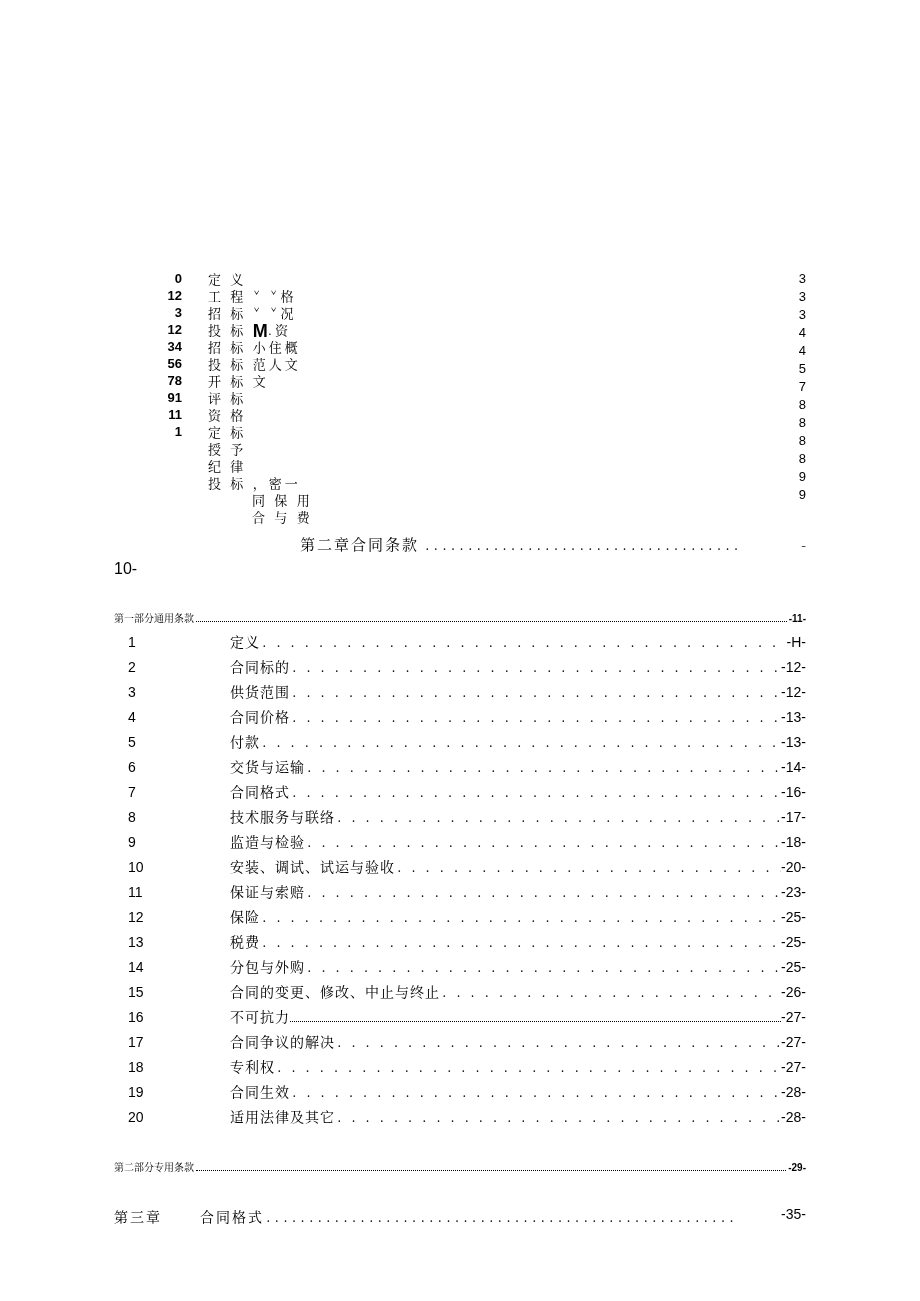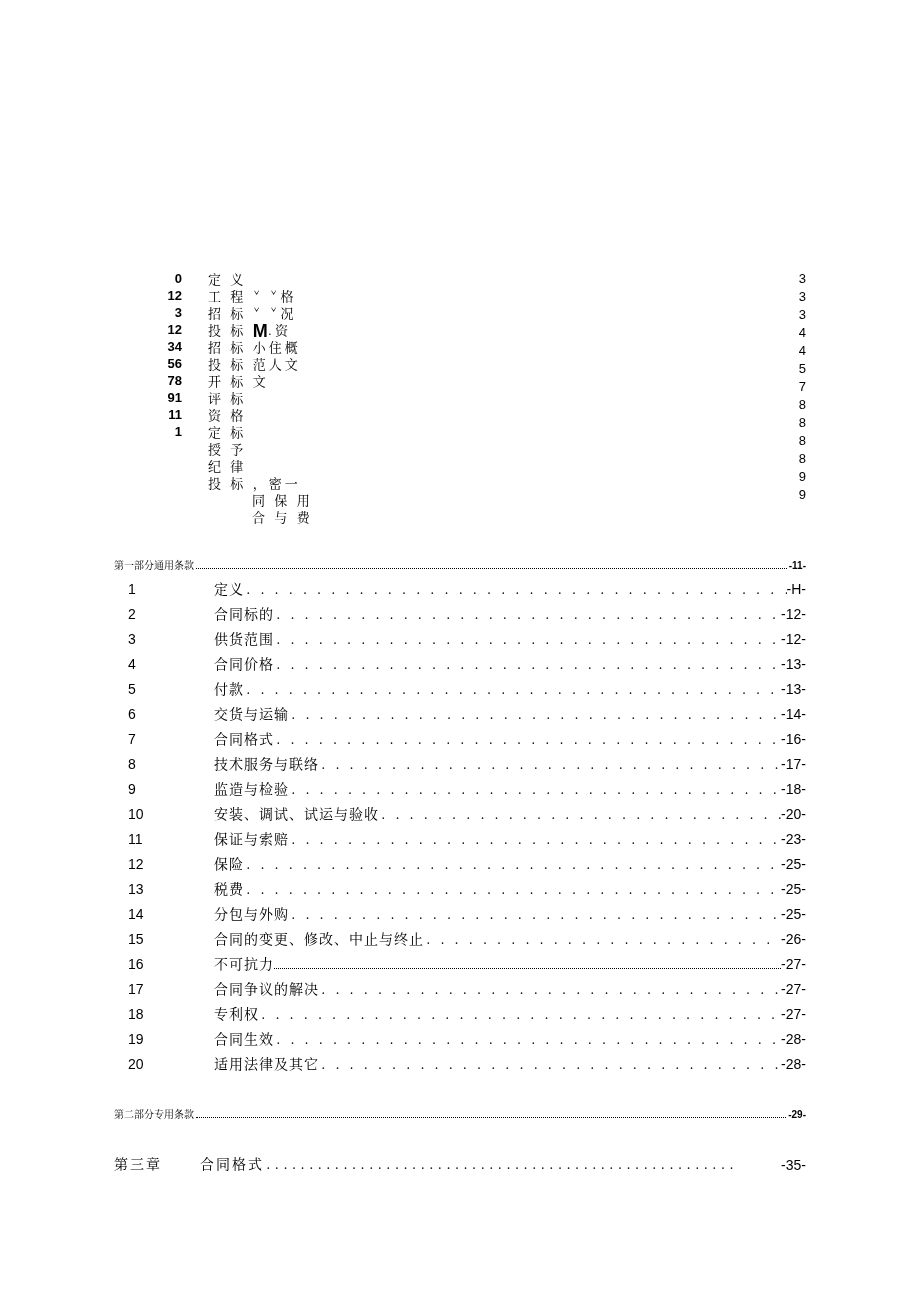"第二章合同条款" div.ch2-wrap { html: none -> <div> <div> <span></span> <span>第二章合同条款</span> <span>.....................................</span> <span>-</span> </div> <div>10-</div> </div> }
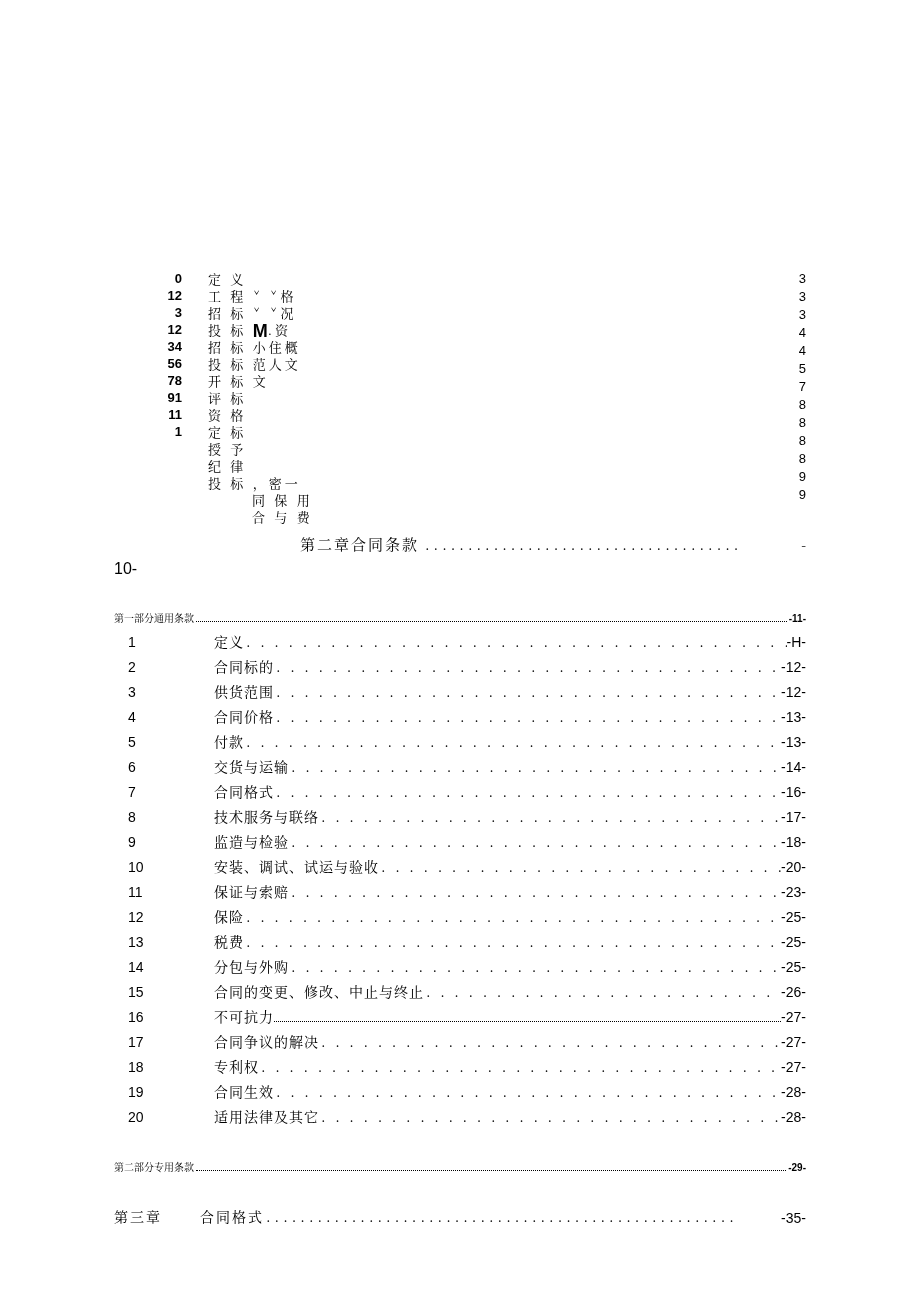"定义" .toc-row .title { margin-left: none -> 16px }
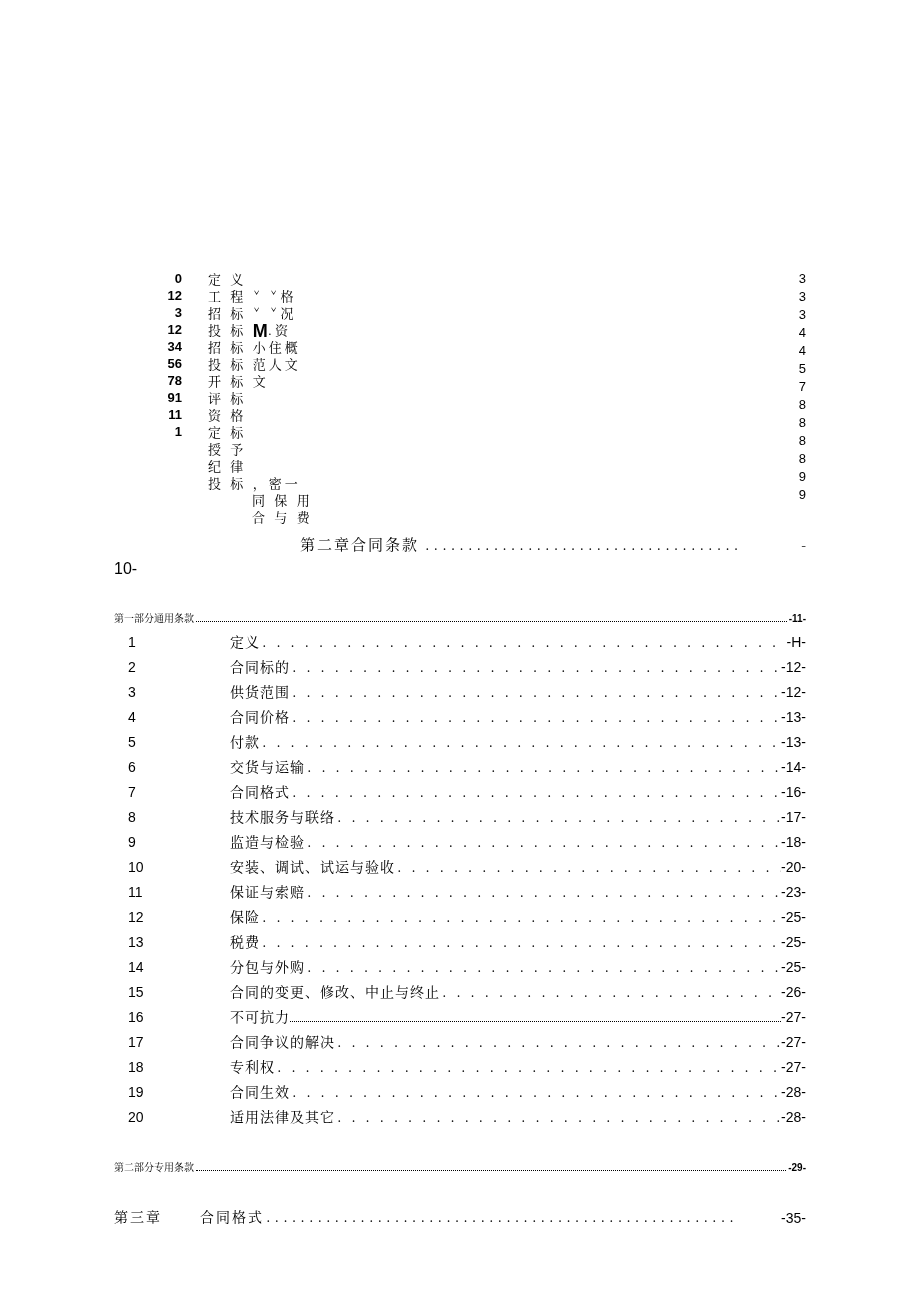"第三章" .ch3-row { align-items: flex-end -> flex-start }
